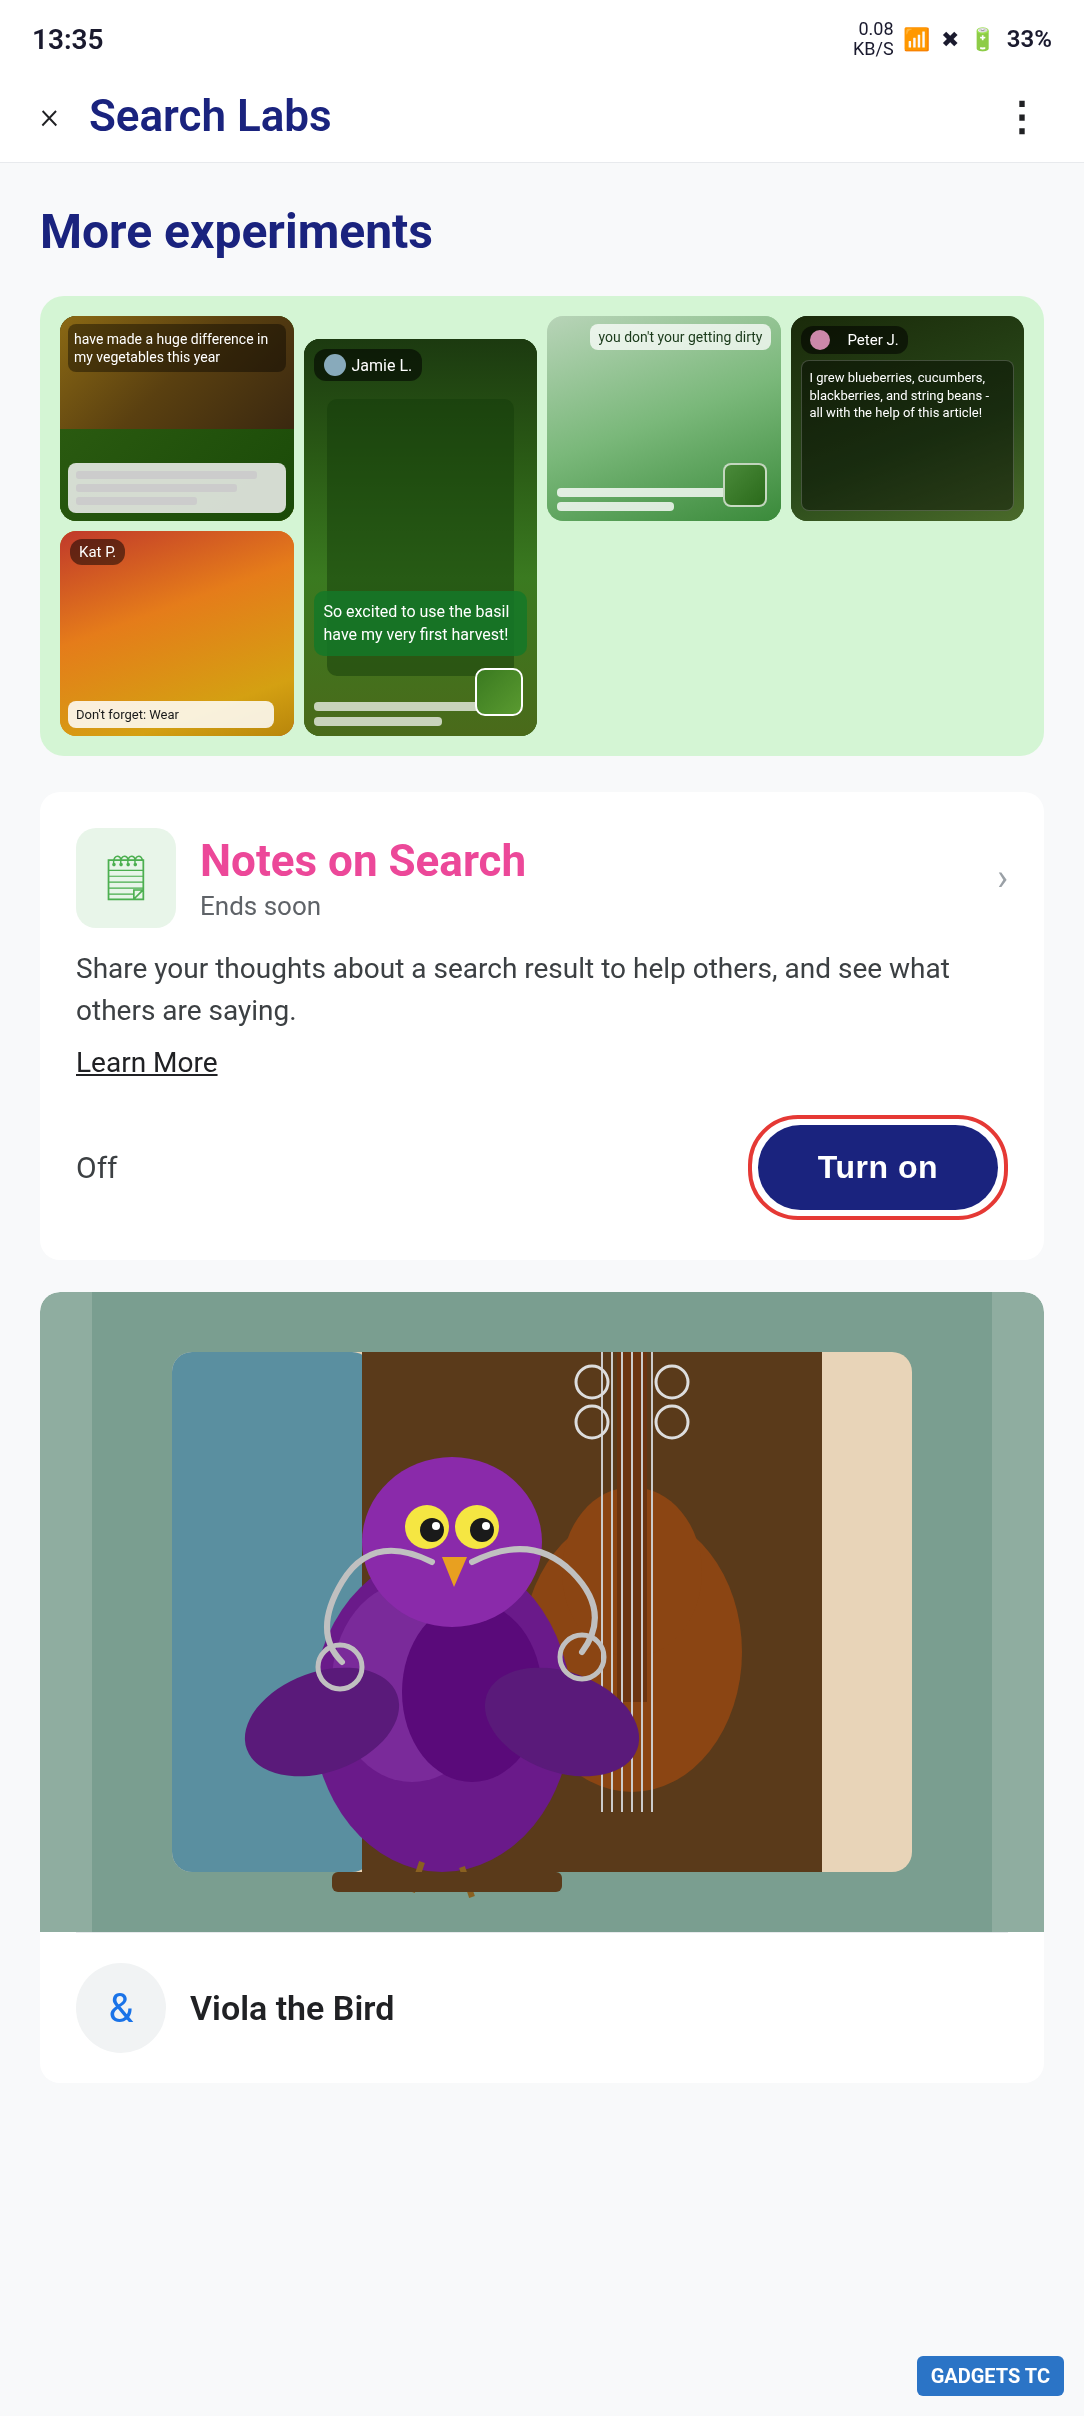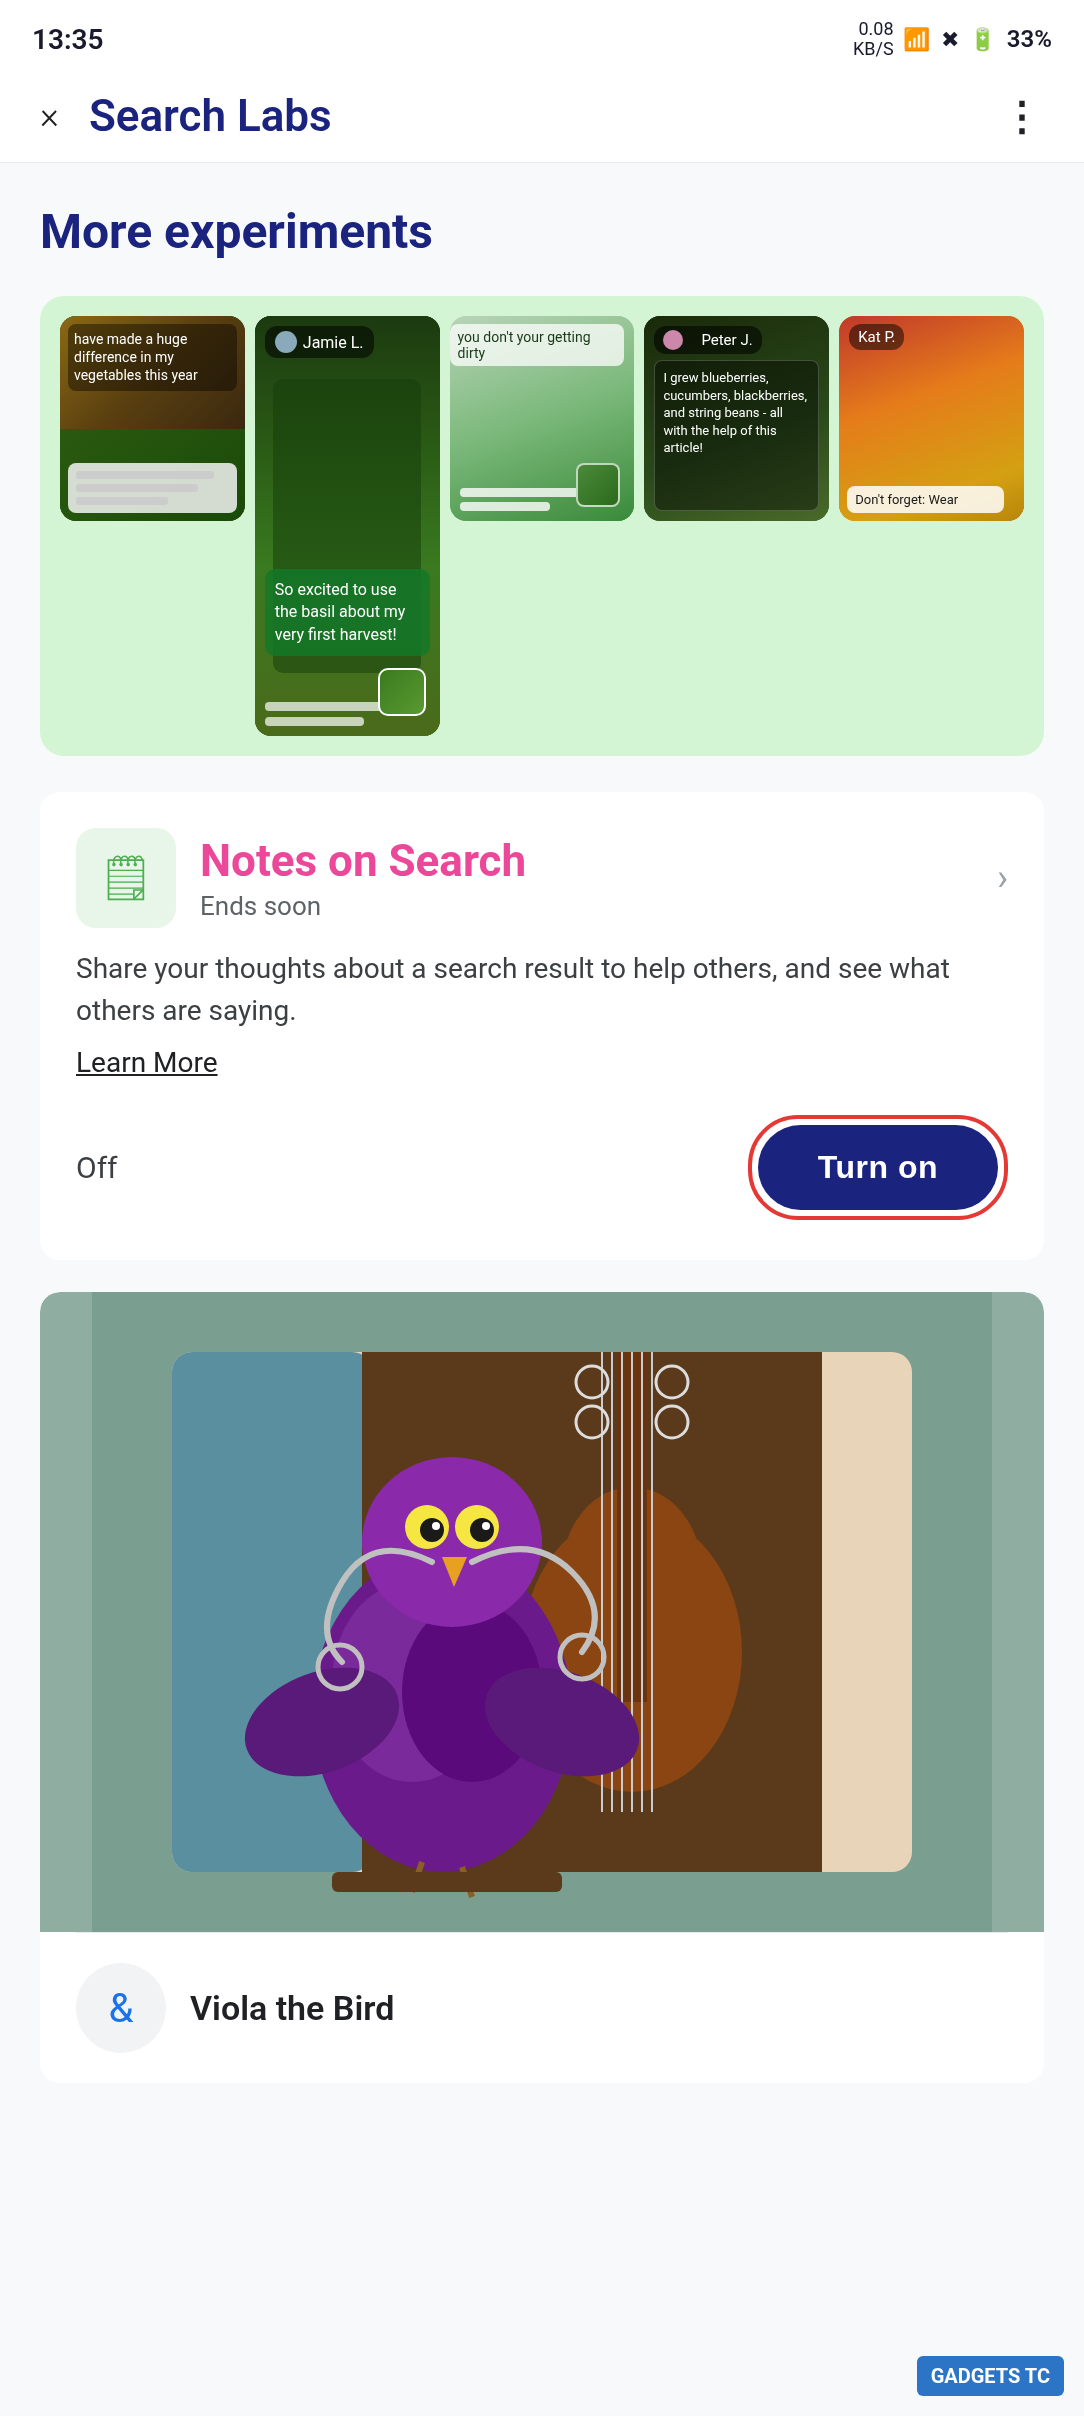"have made a huge difference" .collage-container { grid-template-columns: 1fr 1fr 1fr 1fr 1fr -> 1fr 1fr 1fr 1fr }
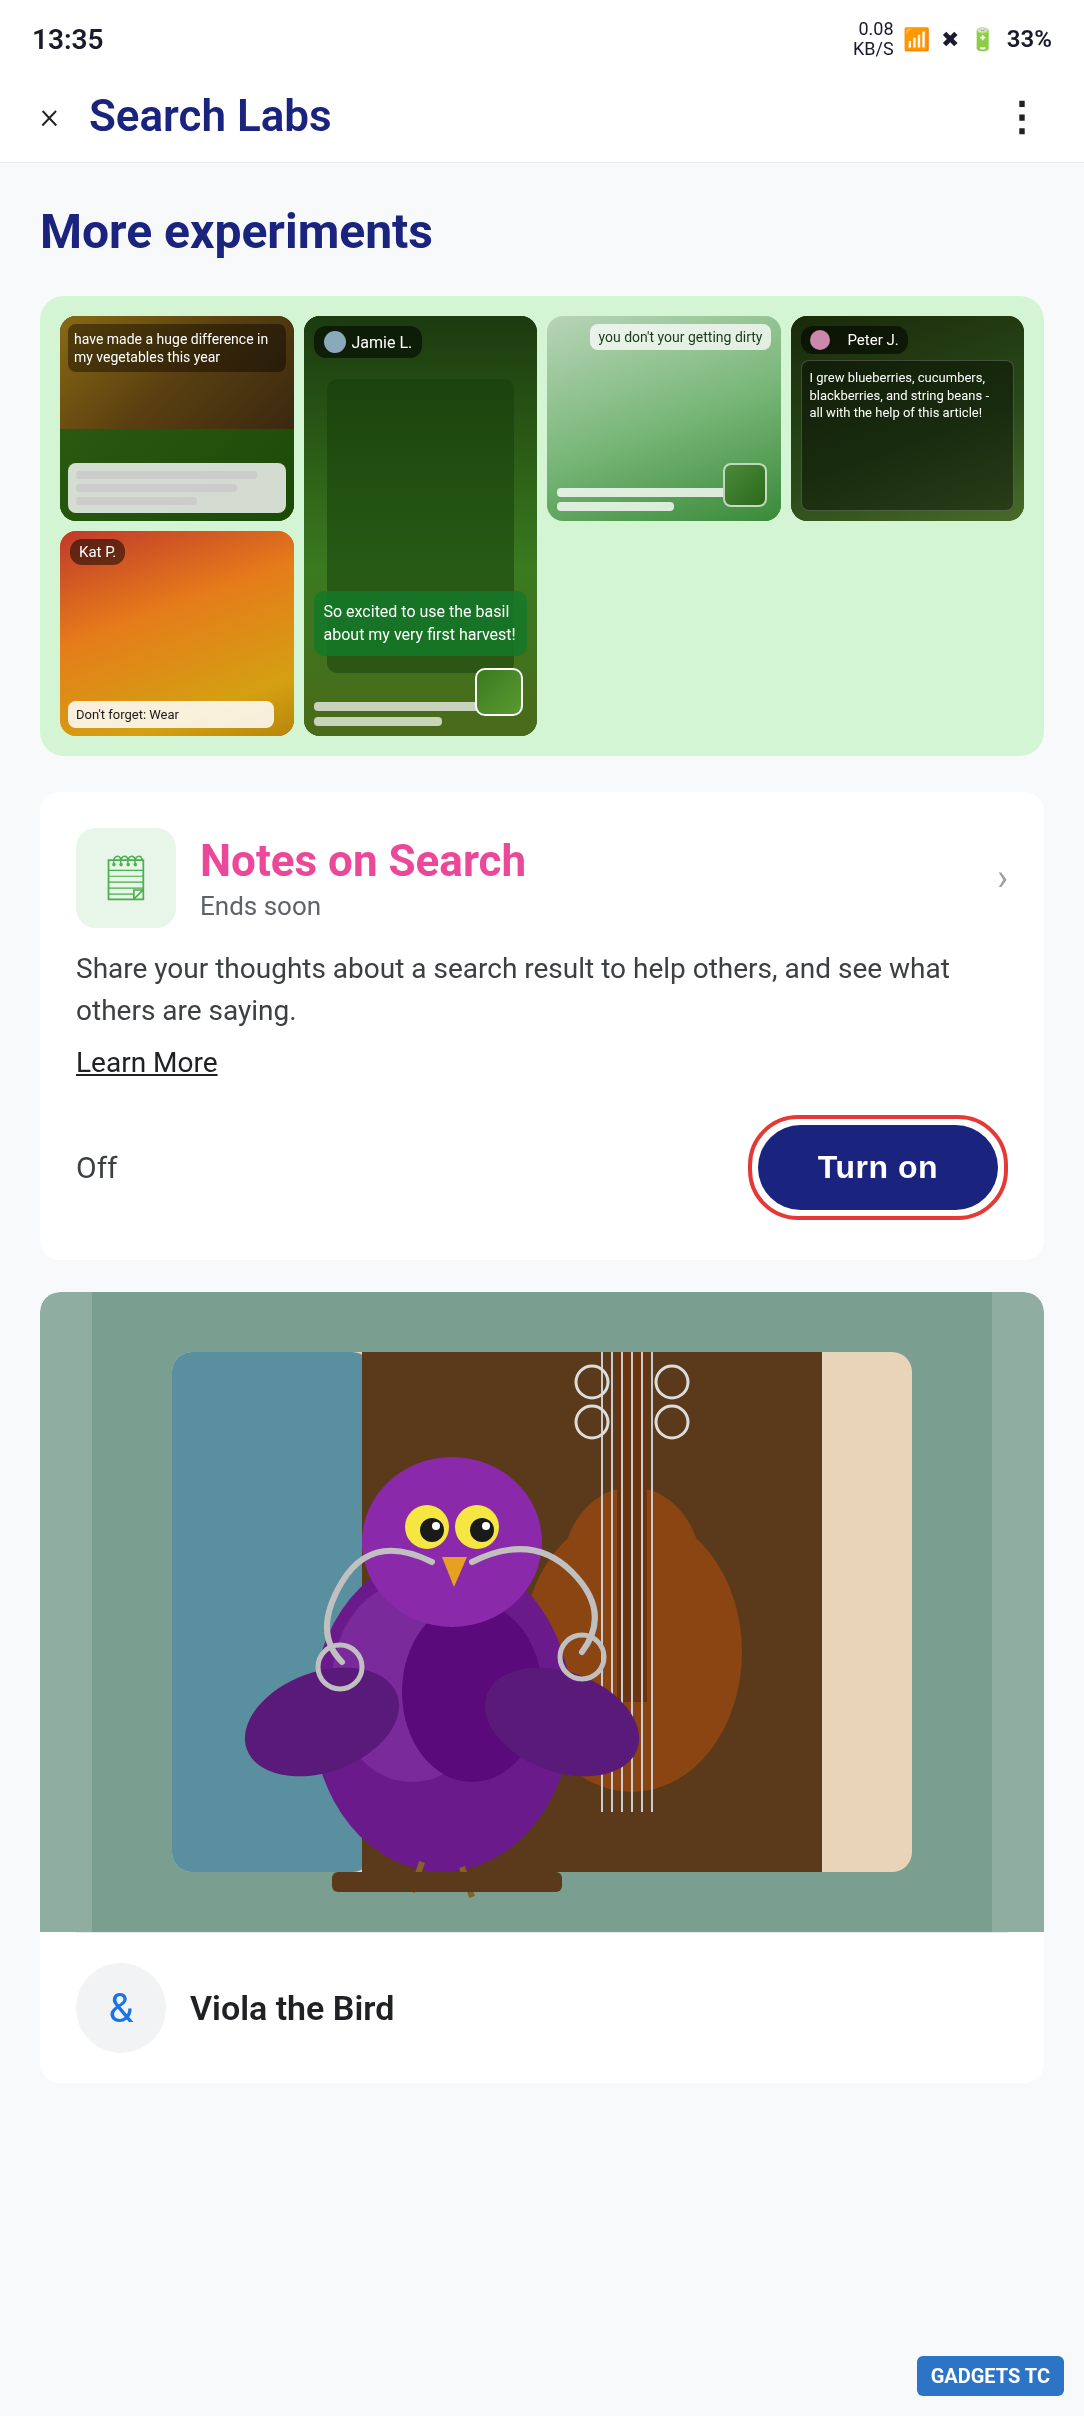"Jamie L." .card-2 { margin-top: none -> 23px }
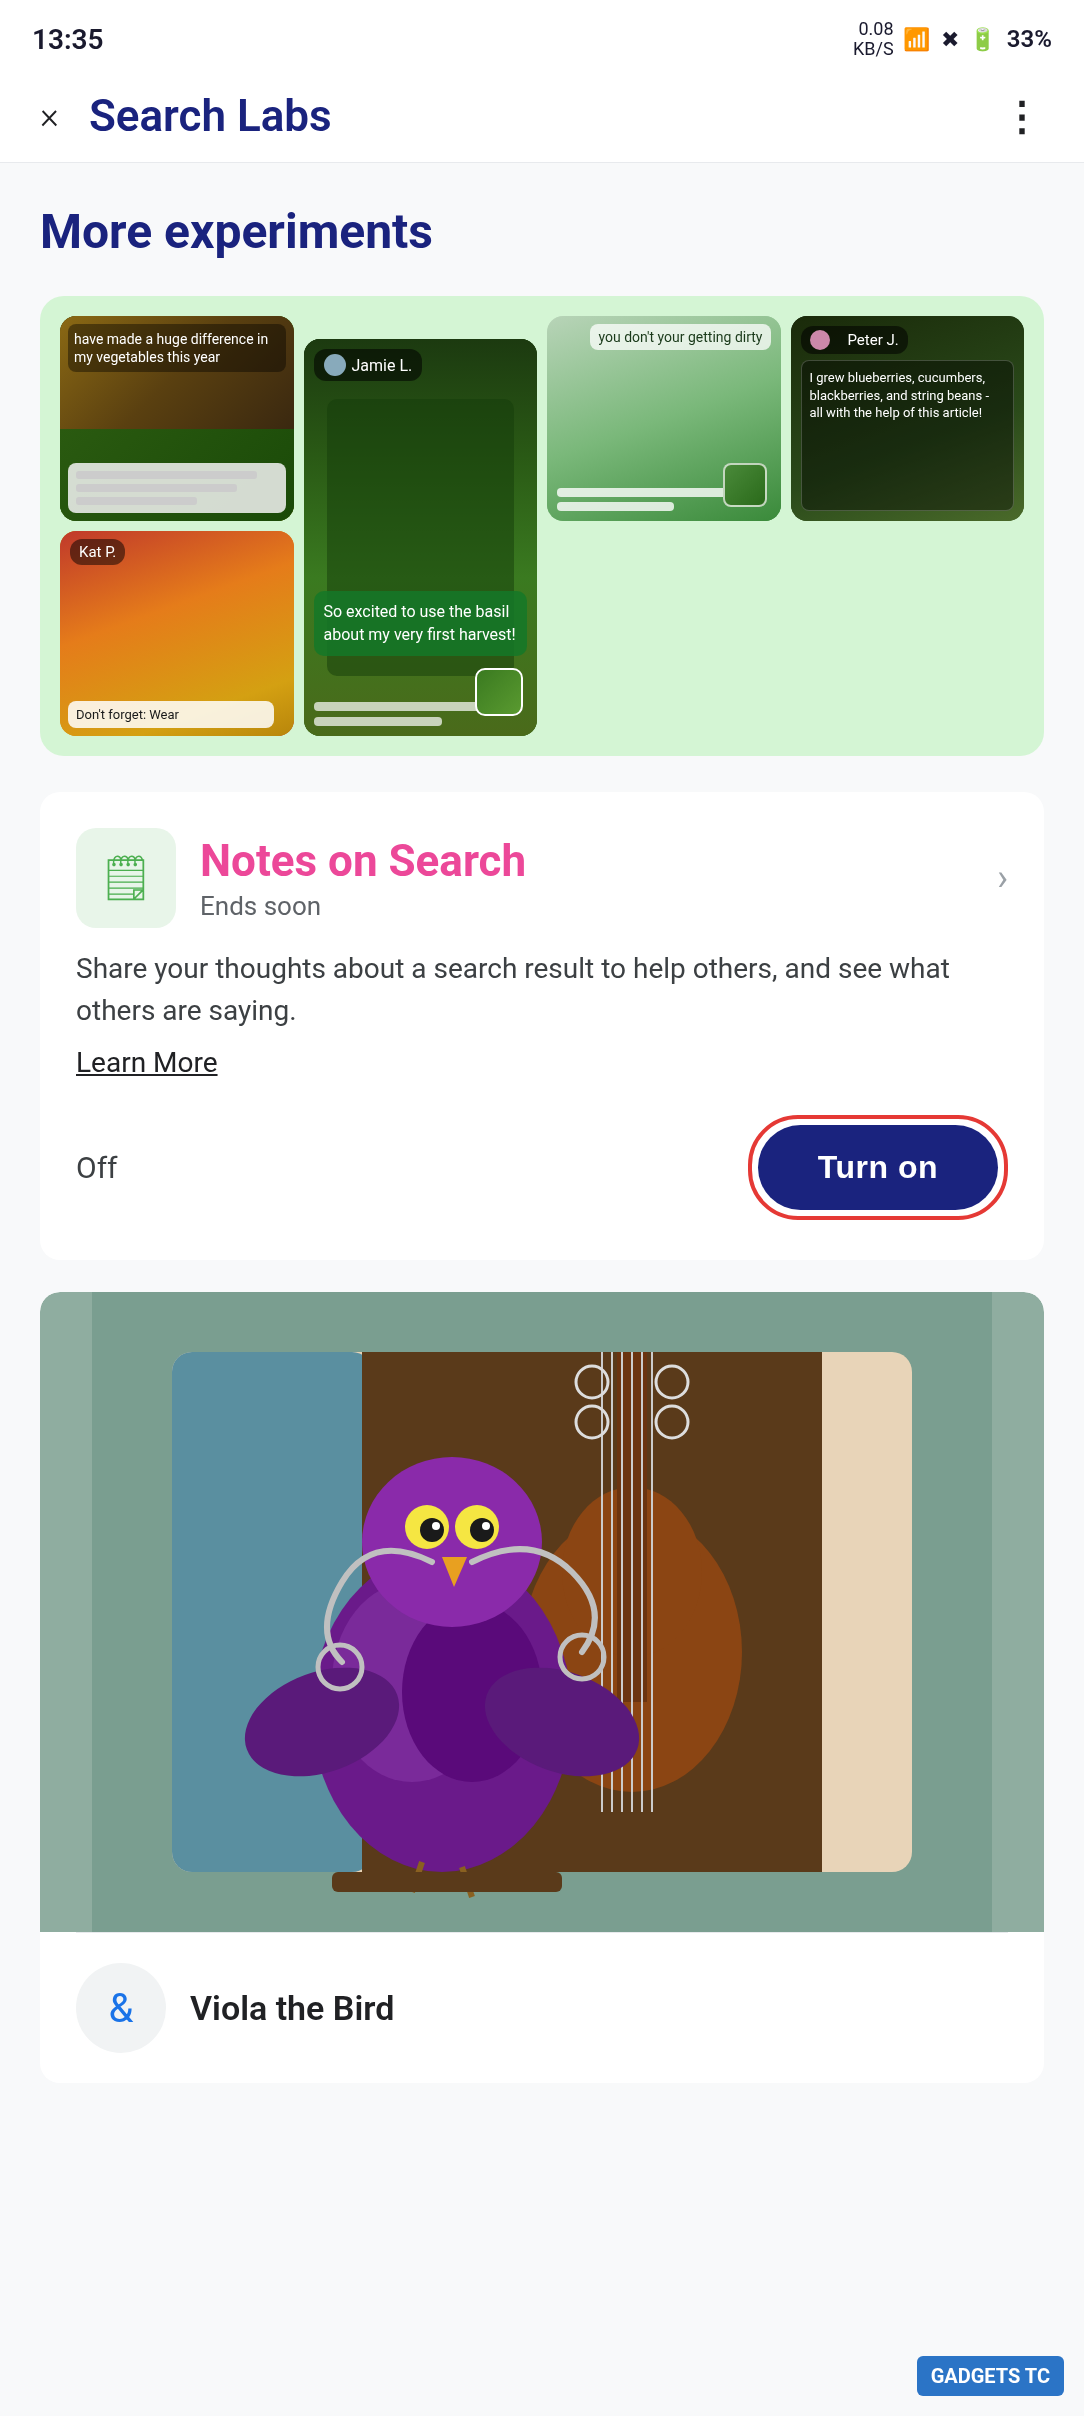"So excited to use the" div { text: about -> have }
